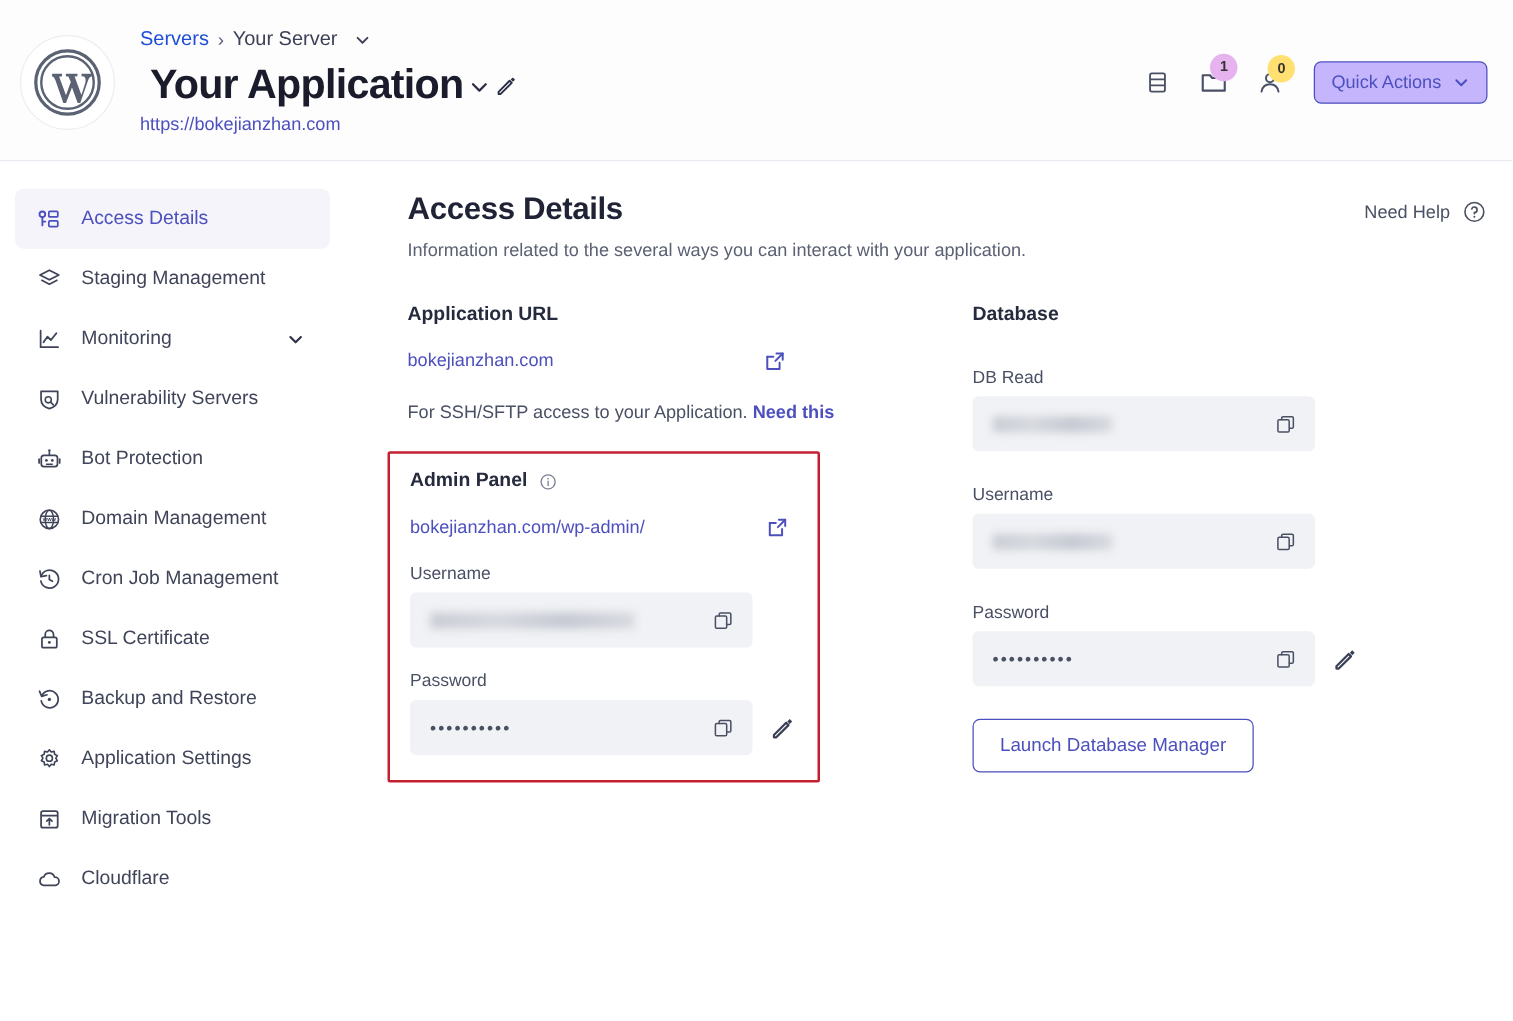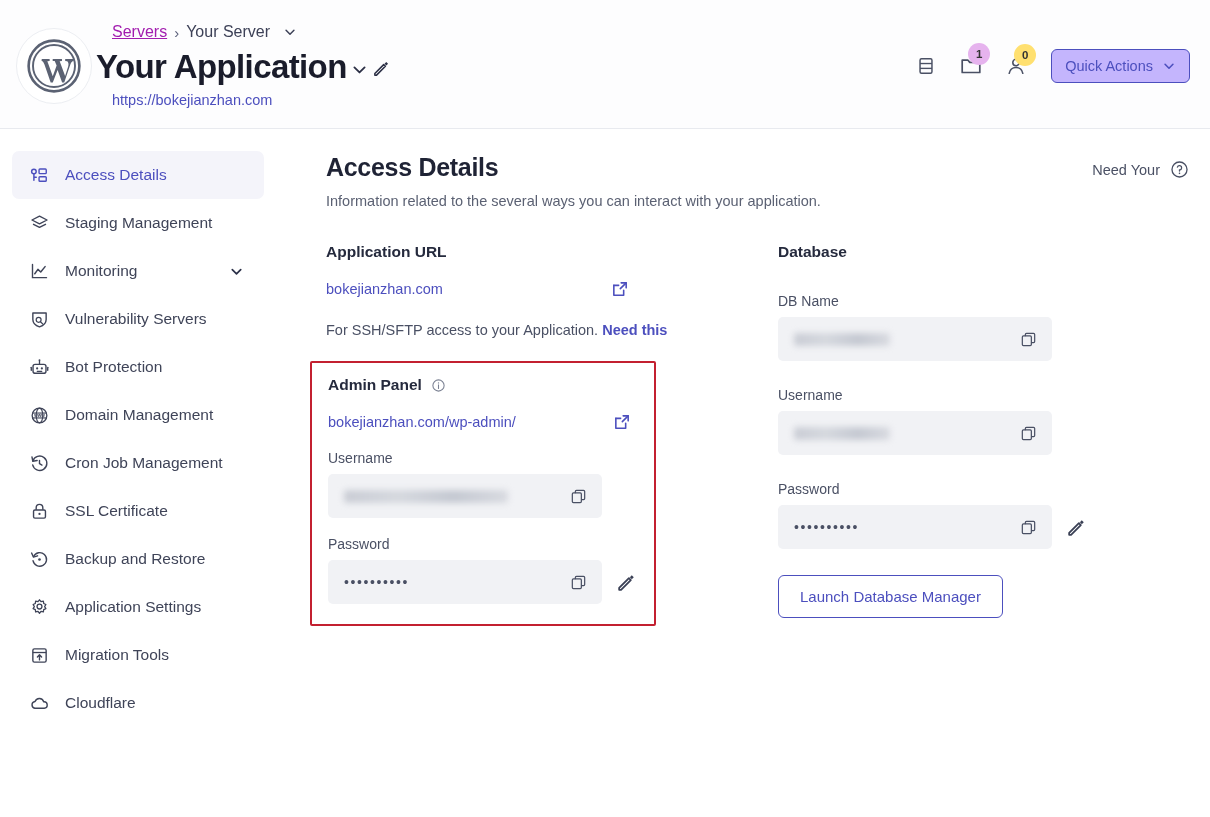"Servers" .bc-servers { color: #a21caf -> #1d4ed8; text-decoration: underline -> none }
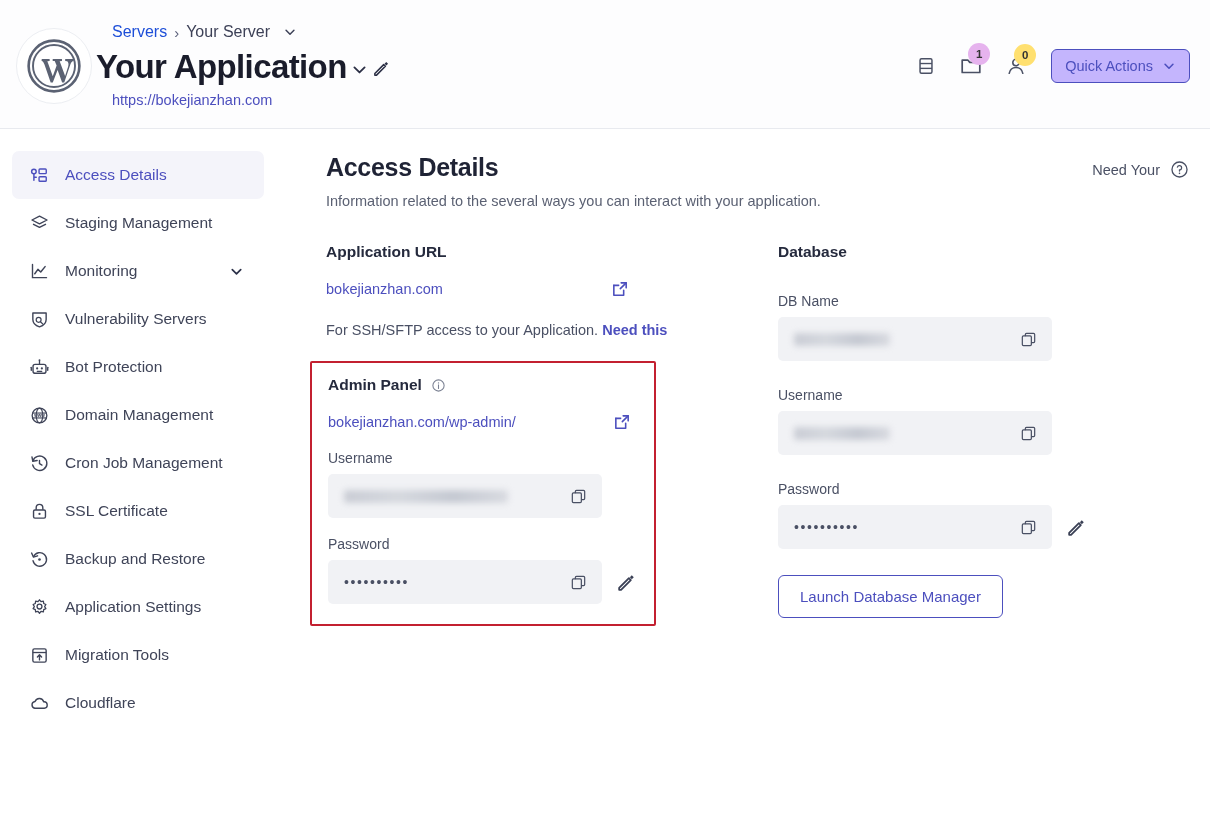"Your Application" .app-title-row { left: 96px -> 120px }
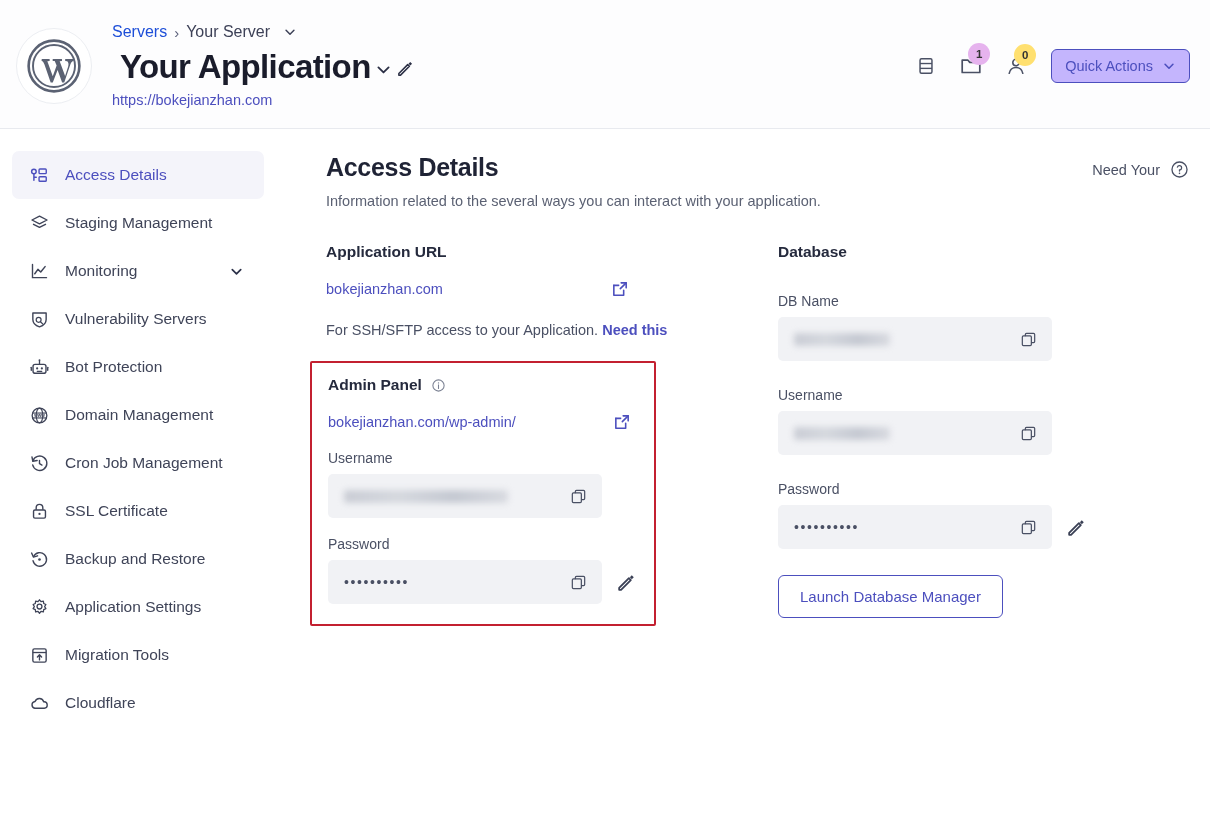"Need Your" span { text: Your -> Help }
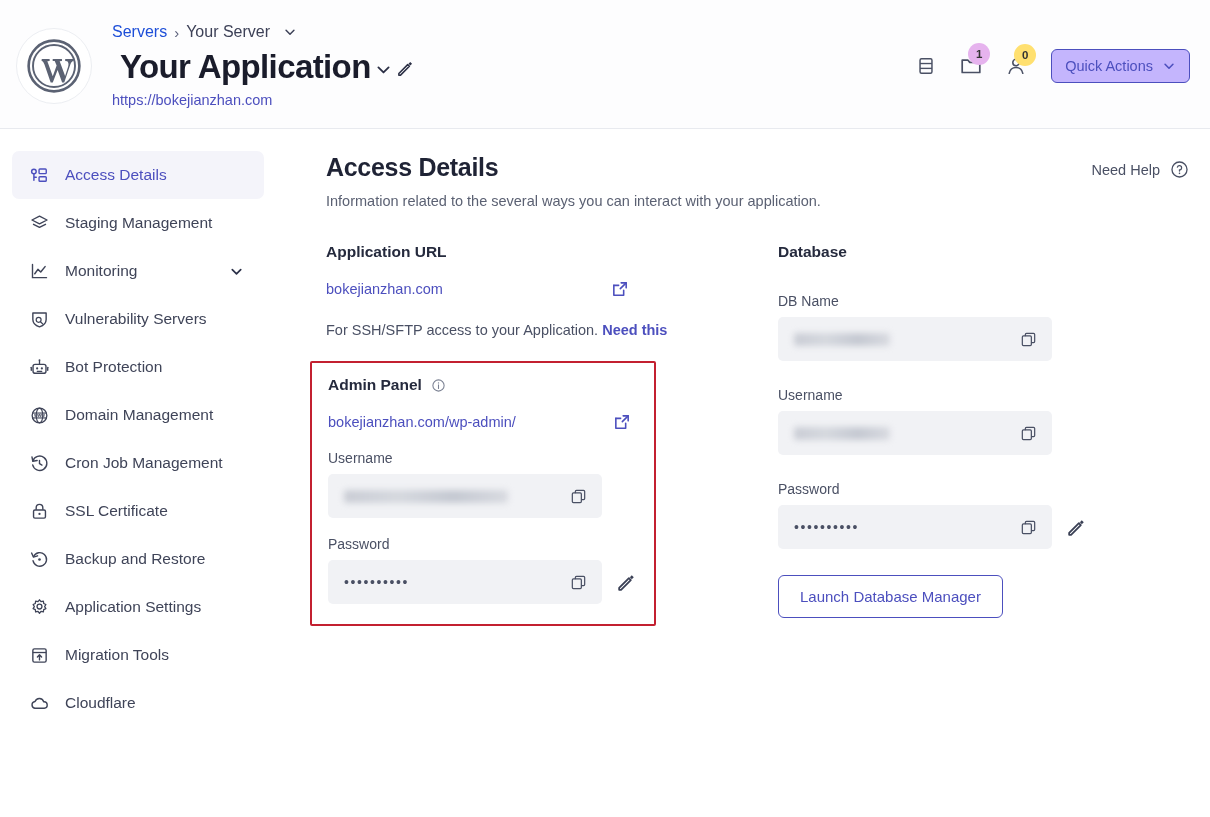"DB Name" div.field-label { text: Name -> Read }
